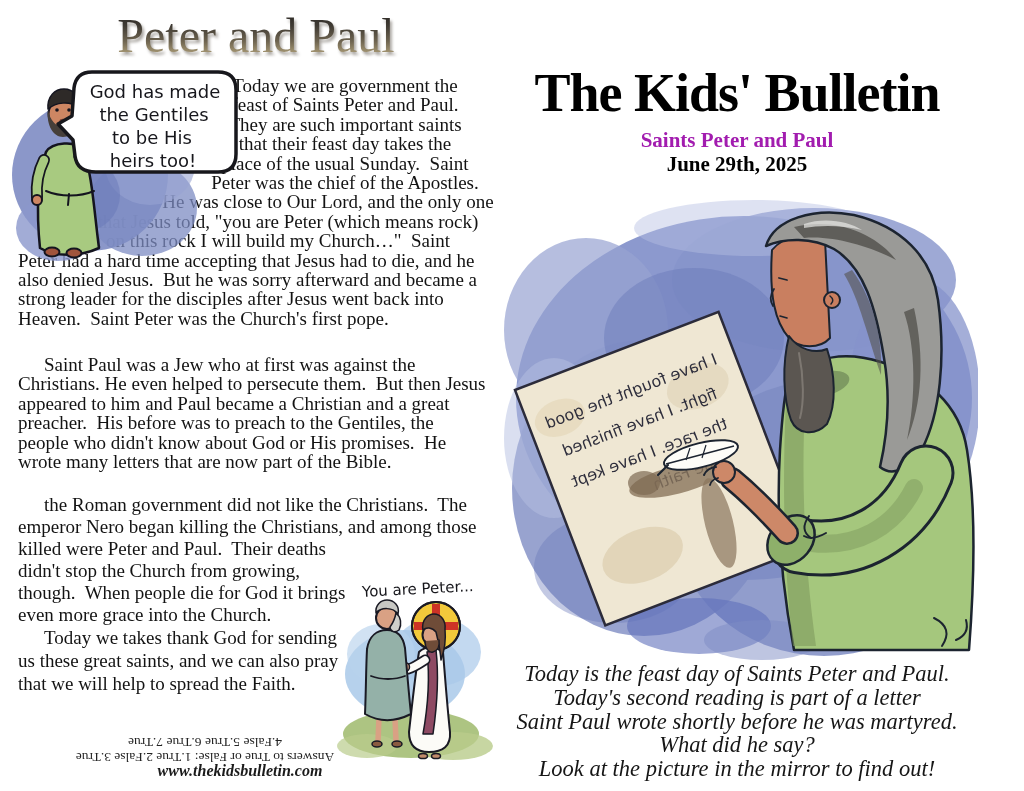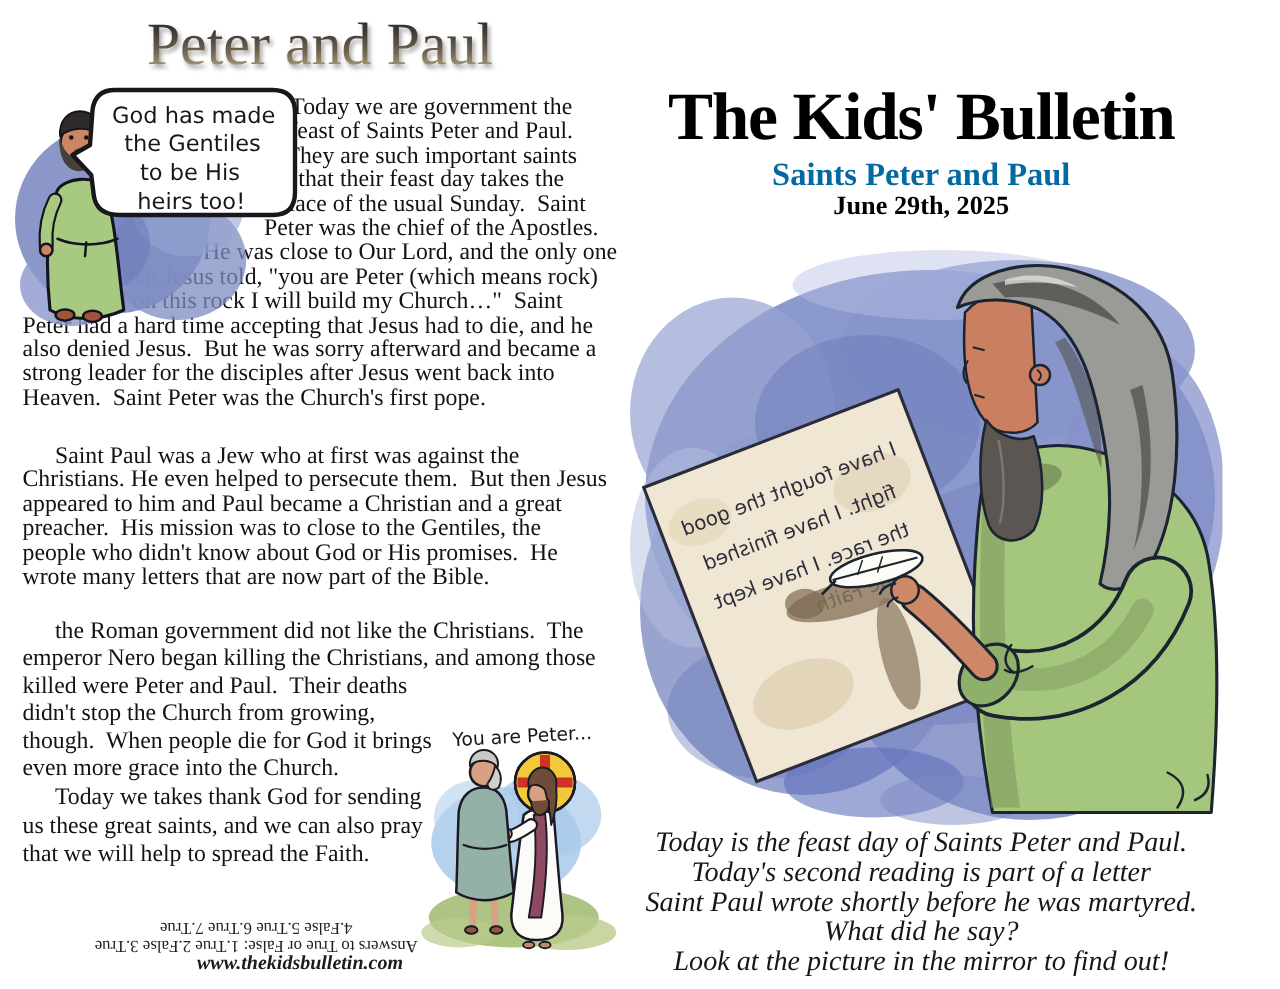"Saints Peter and Paul" .subhead { color: #0369a1 -> #a21caf; font-size: 26px -> 21px }
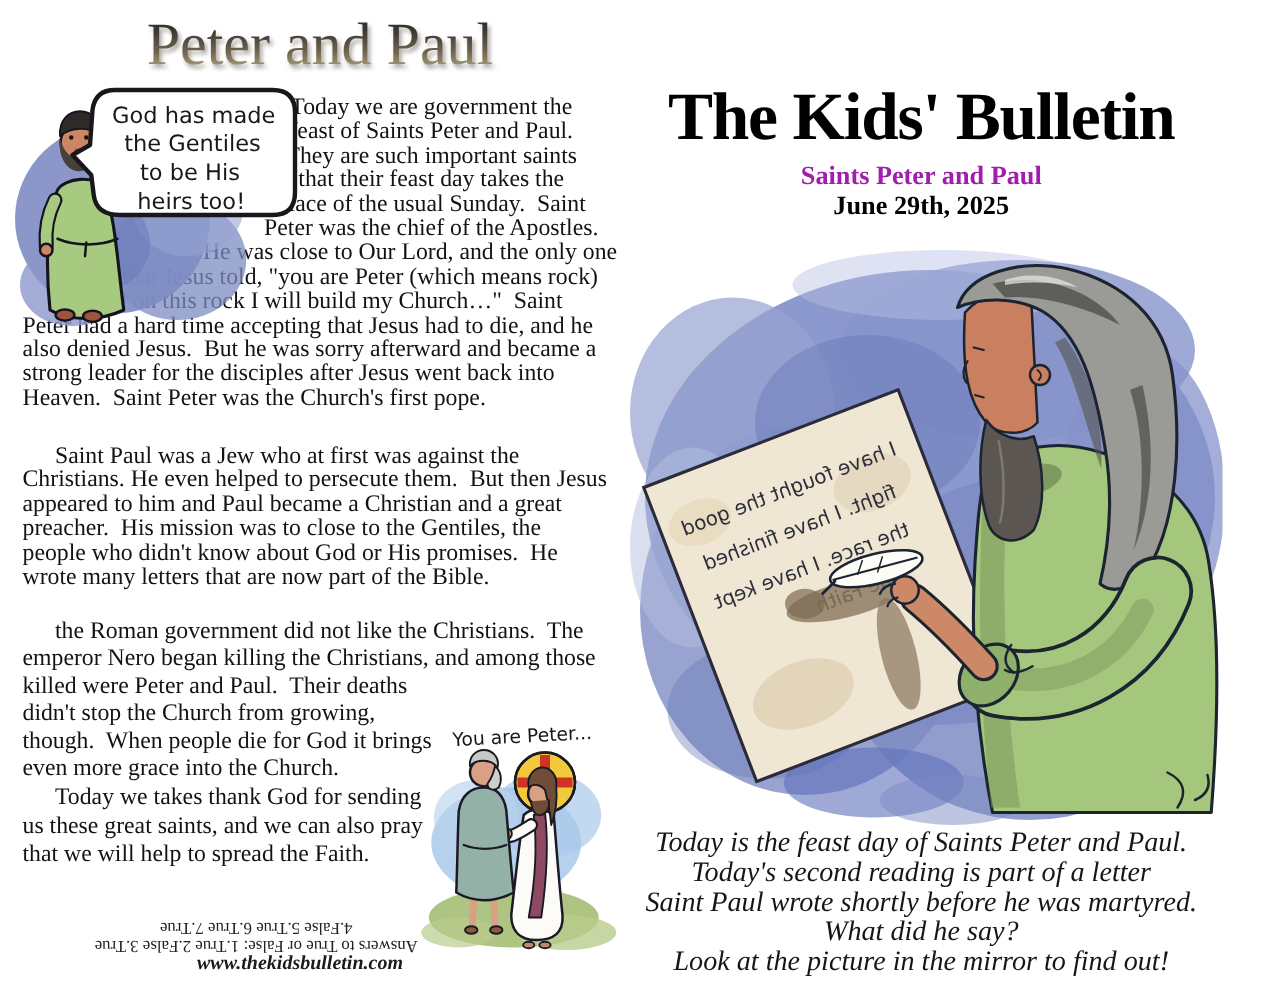"preacher. His mission was to" div.ln { text: mission was to close -> before was to preach }
